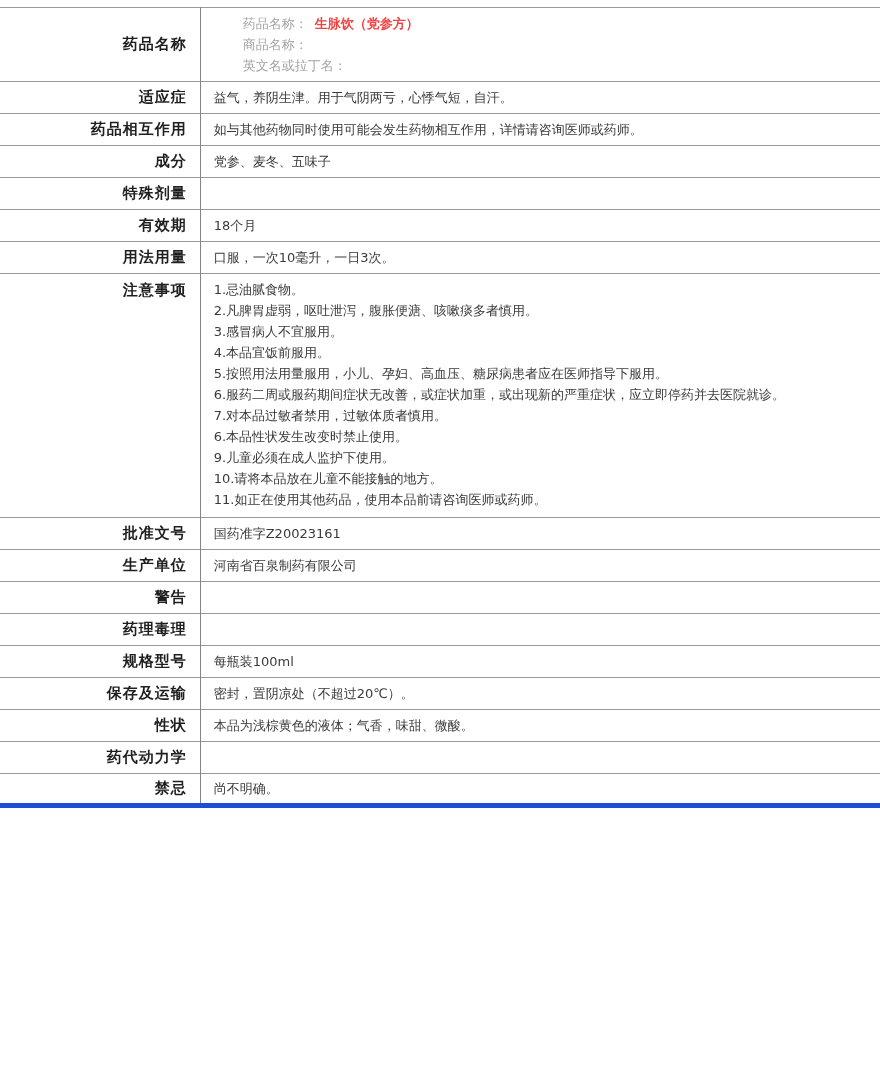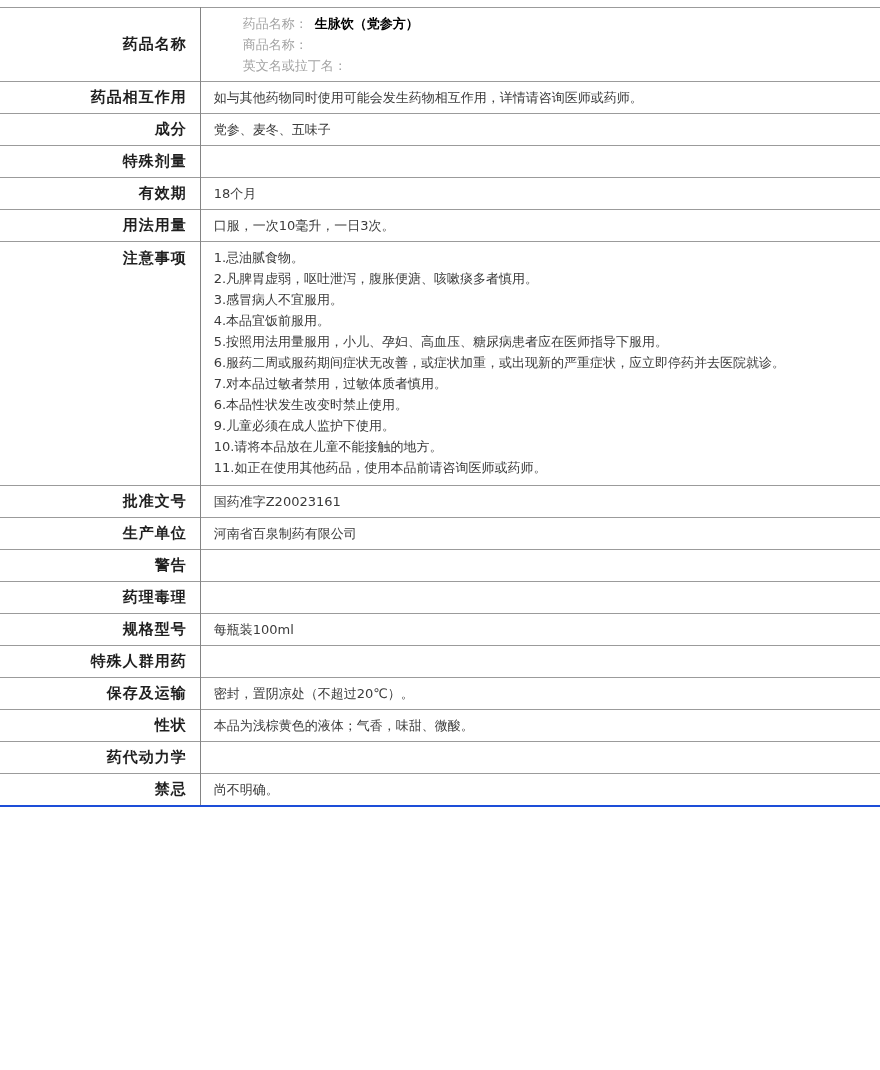"生脉饮（党参方）" .drug-name { color: #000000 -> #ef4444 }
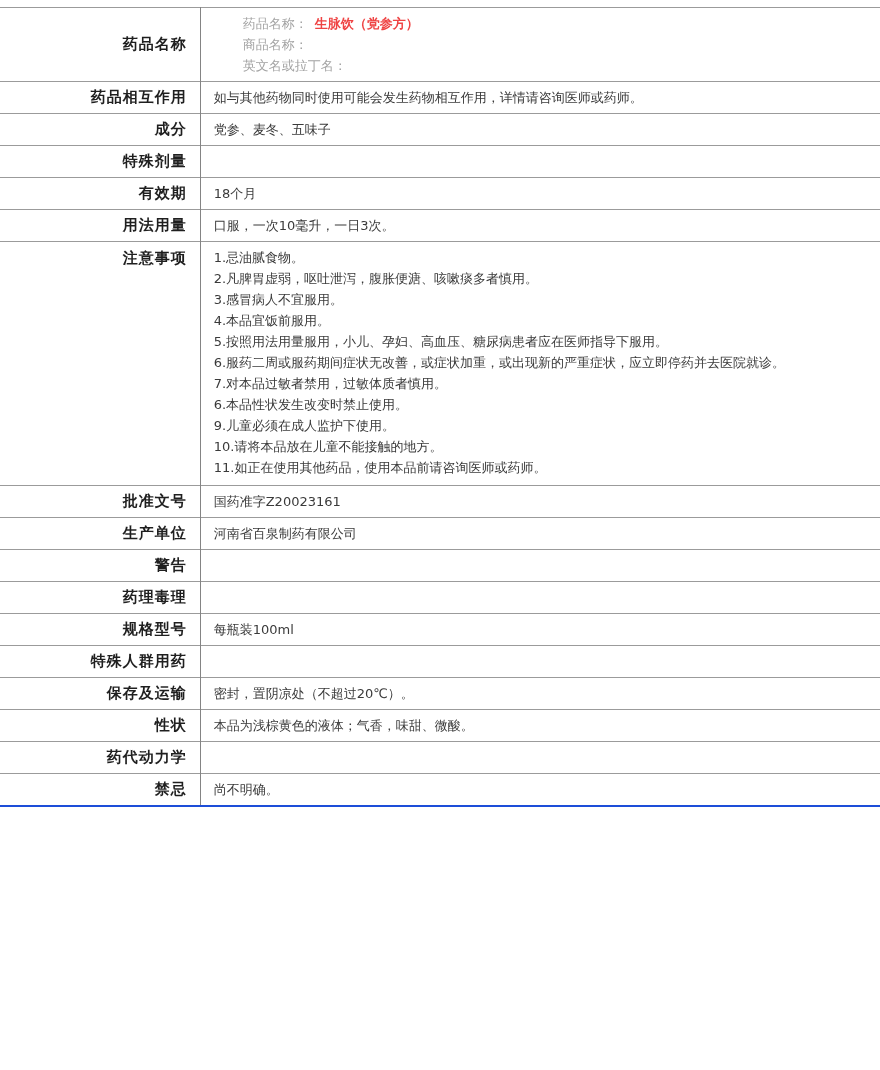"适应症" tr { html: none -> <tr> <td>适应症</td> <td>益气，养阴生津。用于气阴两亏，心悸气短，自汗。</td> </tr> }
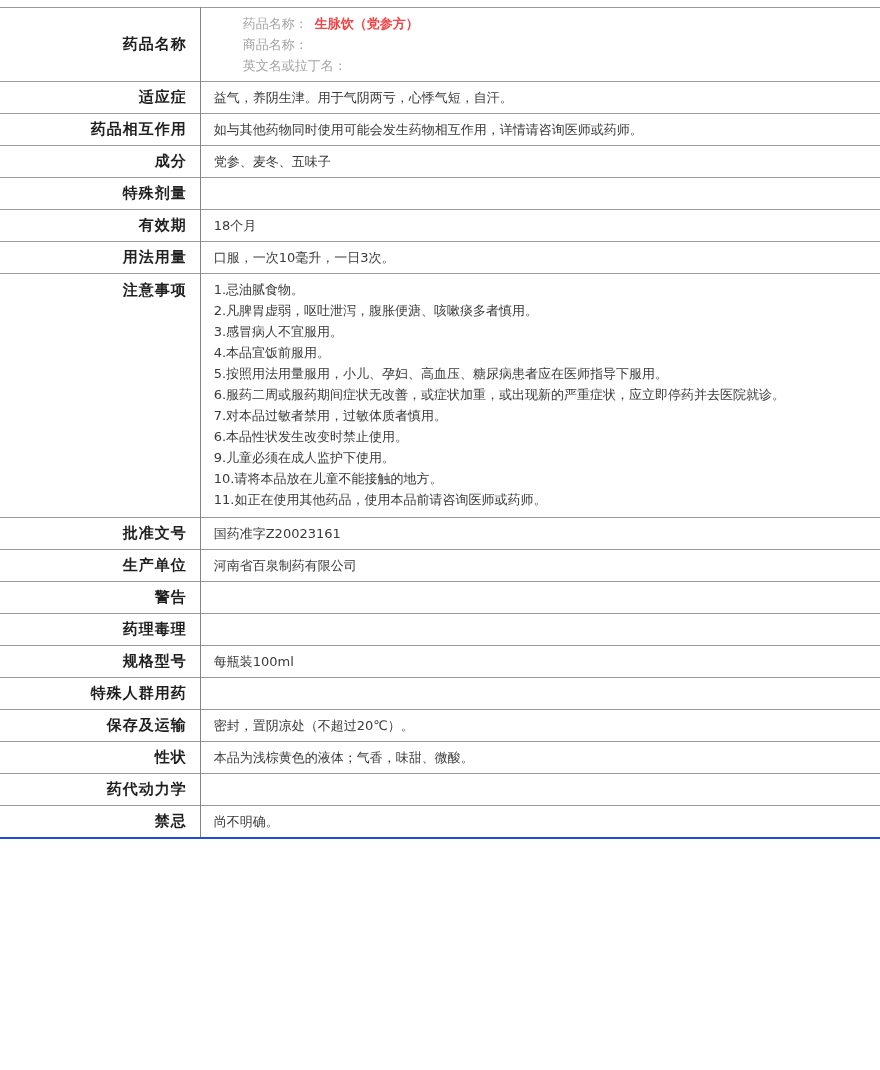"特殊人群用药" tr { html: <tr> <td>特殊人群用药</td> <td></td> </tr> -> none }
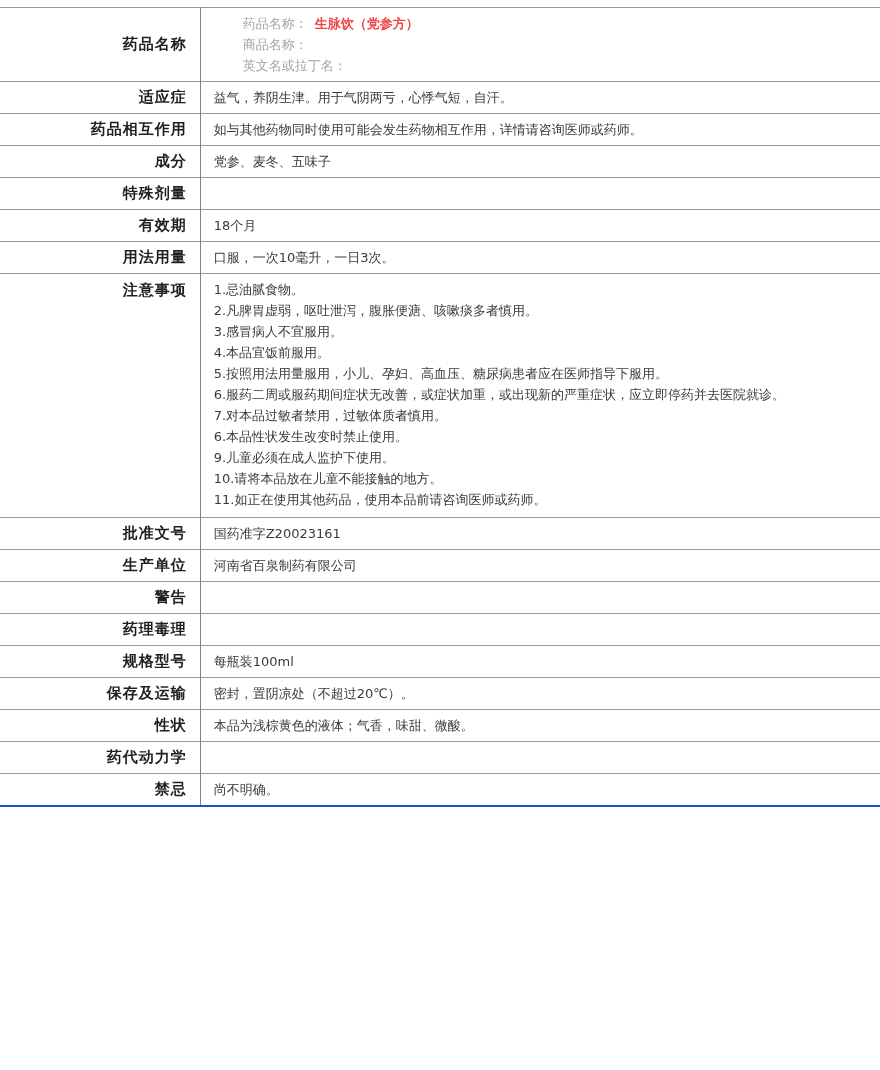"禁忌" table.drug-table tr:last-child td { border-bottom: 2px solid #1d4ed8 -> 5px solid #1d4ed8 }
